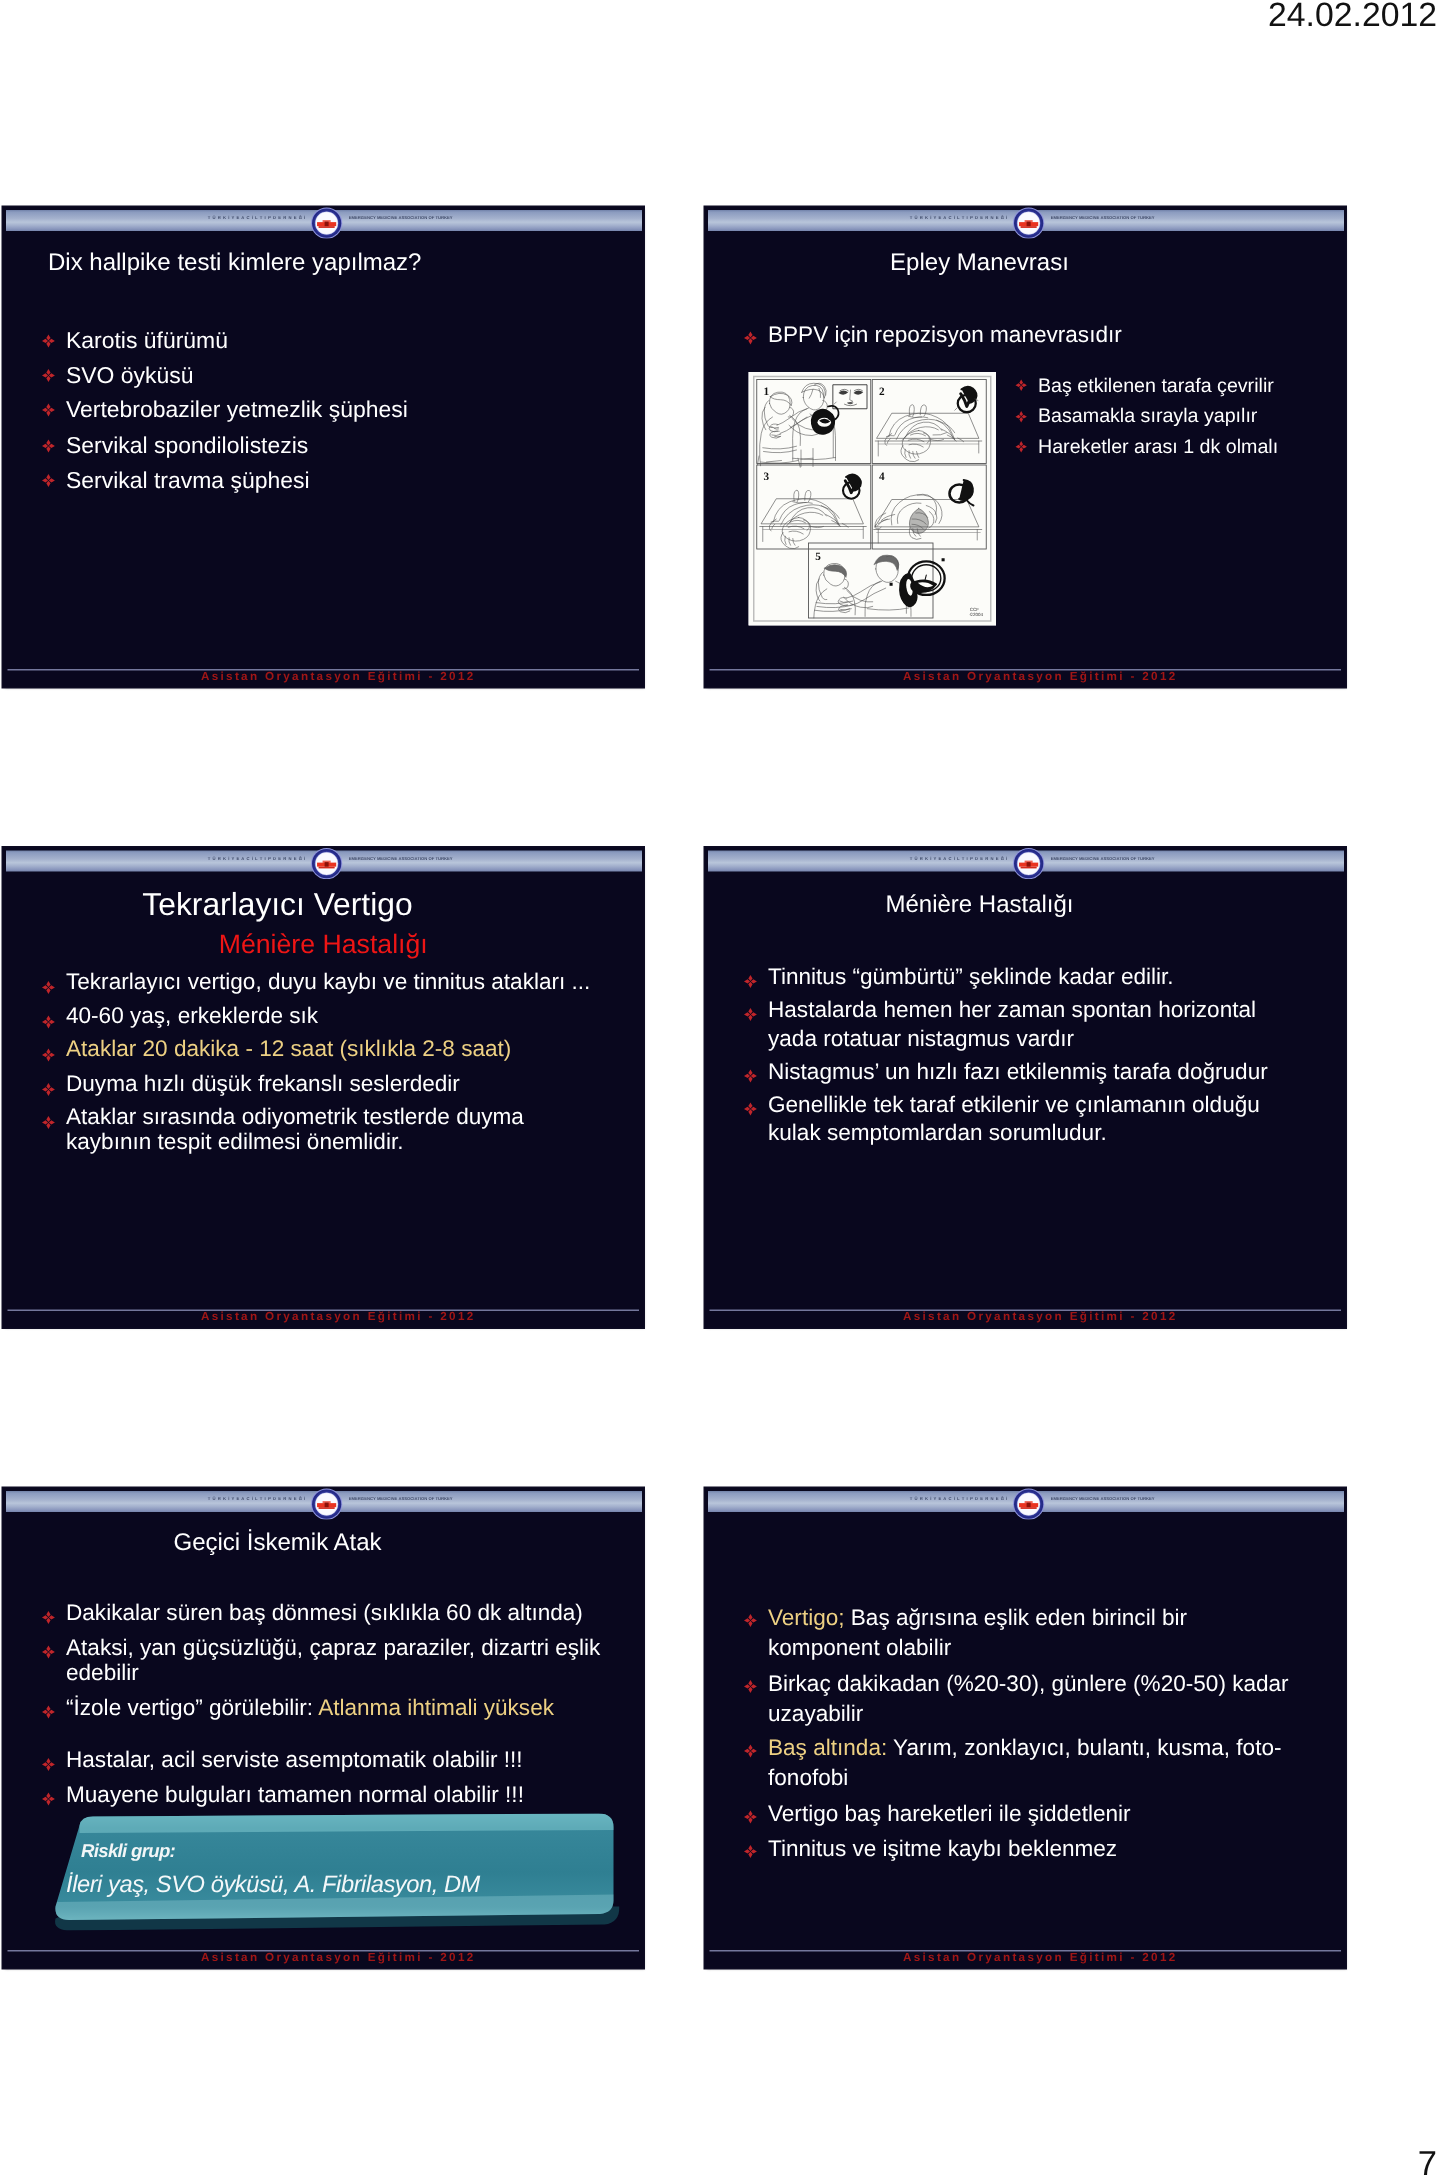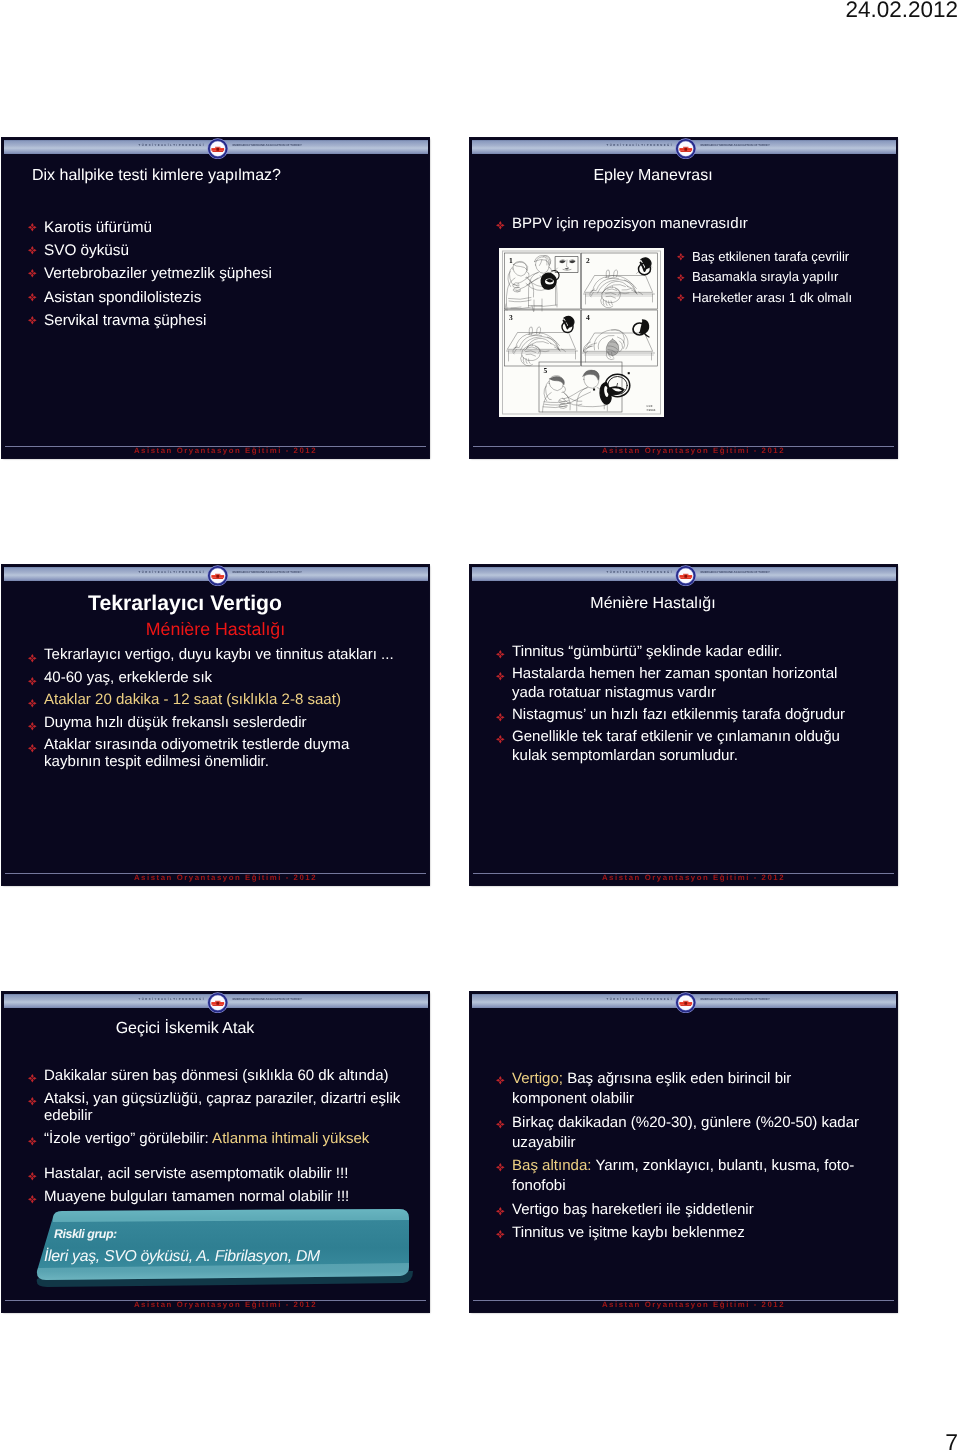"Asistan spondilolistezis" span { text: Asistan -> Servikal }
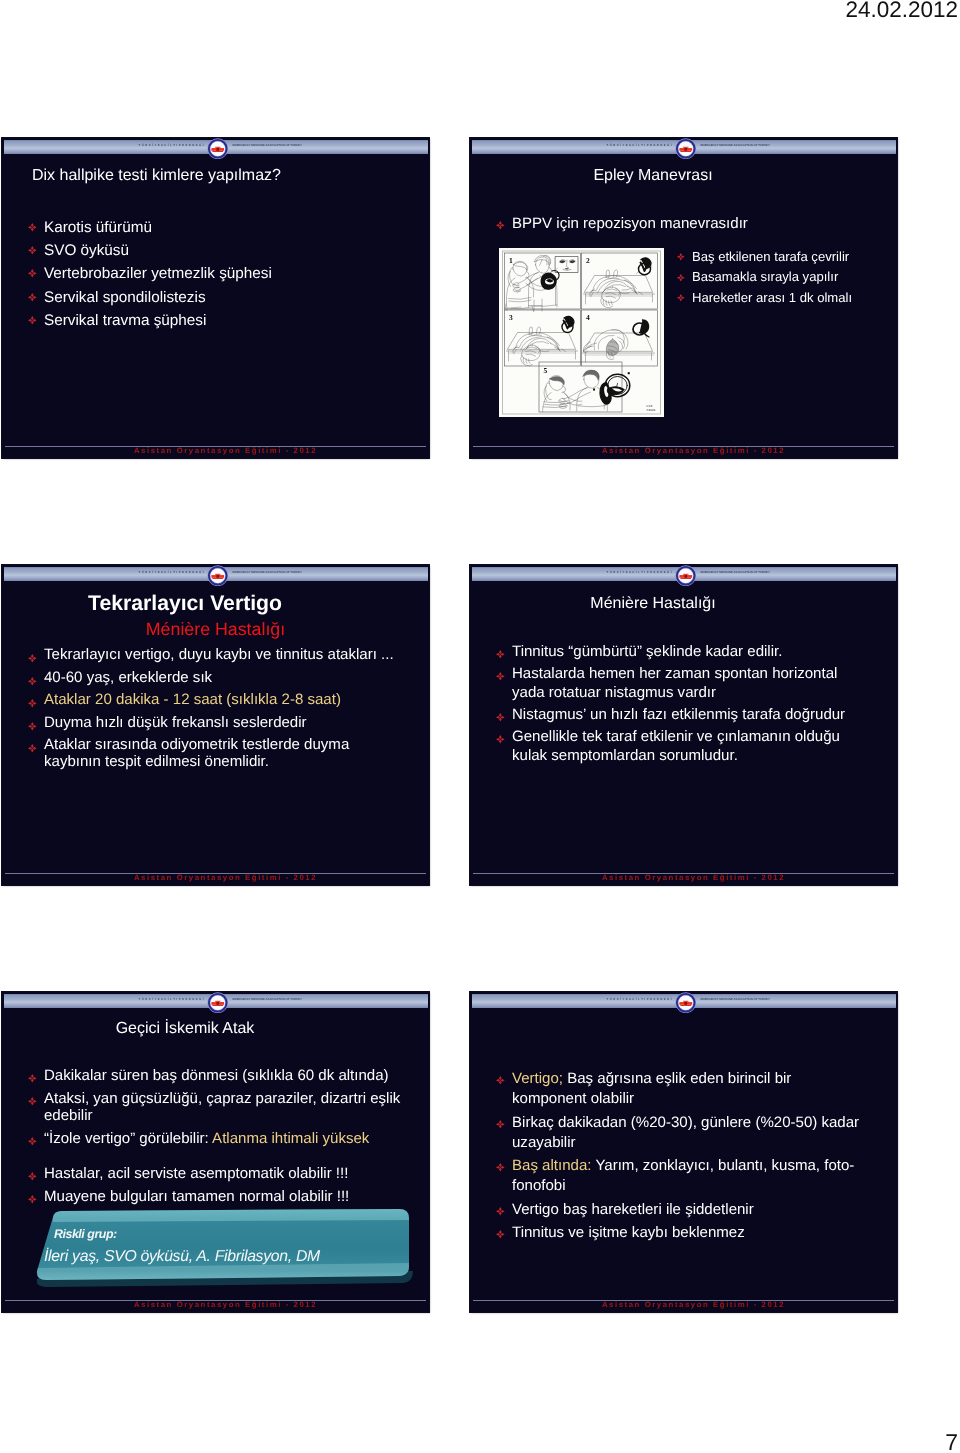"Tekrarlayıcı Vertigo" #slide3 .s-title { font-weight: bold -> none }
